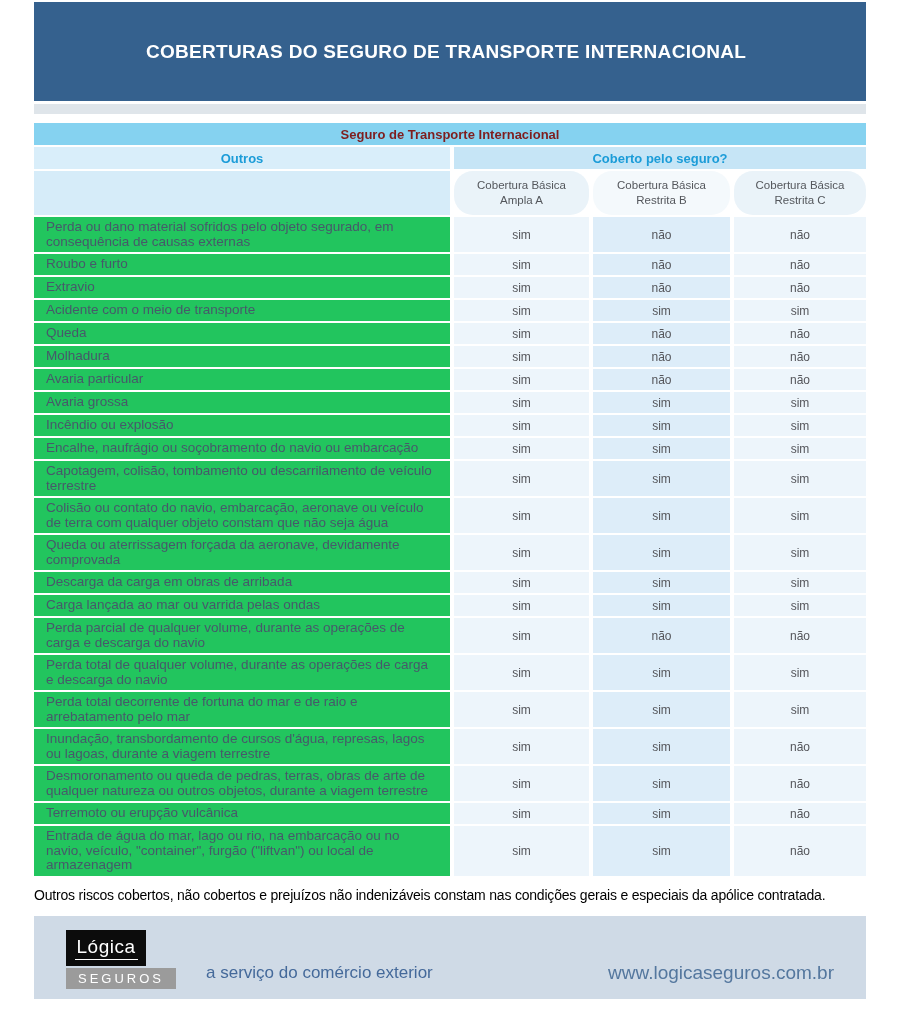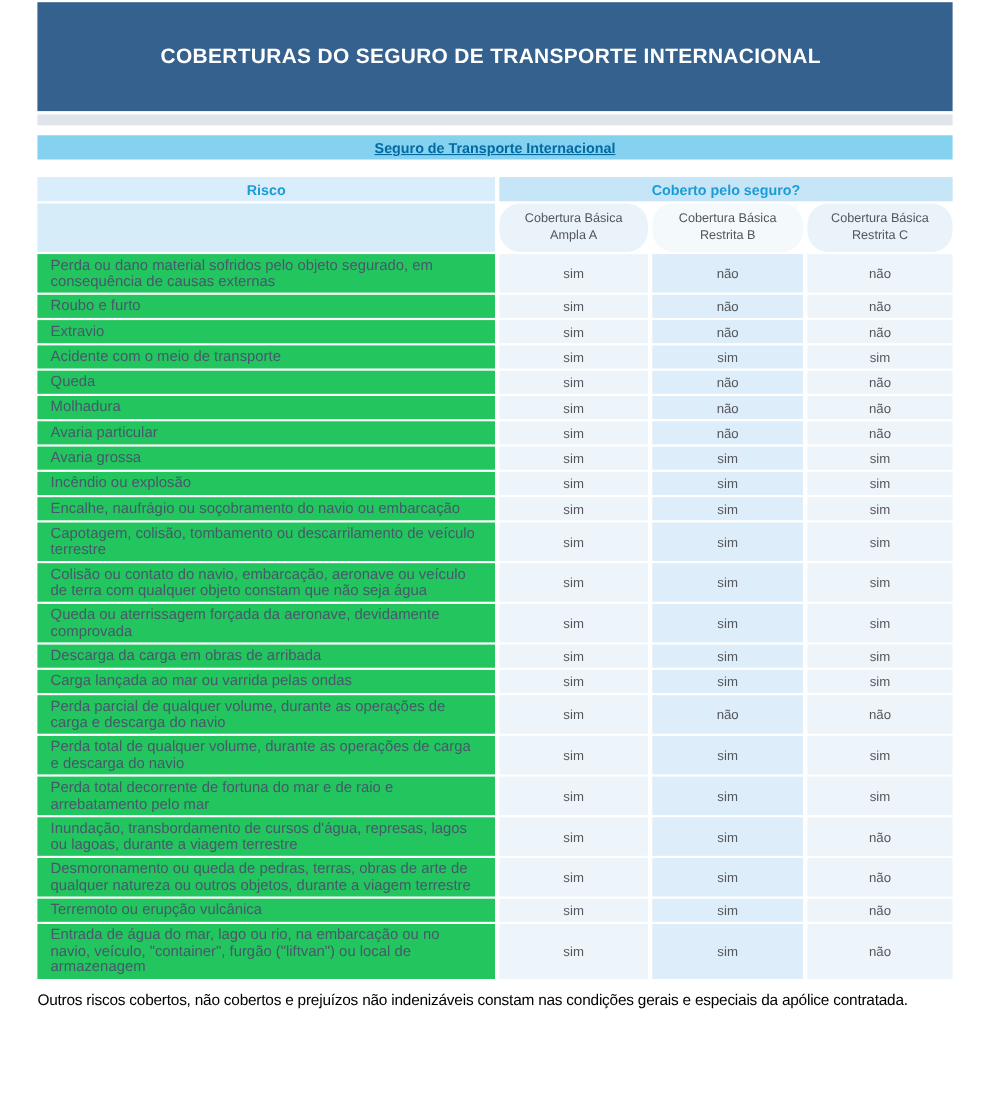"Seguro de Transporte Internacional" .thead-main { color: #0369a1 -> #7f1d1d; margin-bottom: 16px -> 2px; text-decoration: underline -> none }
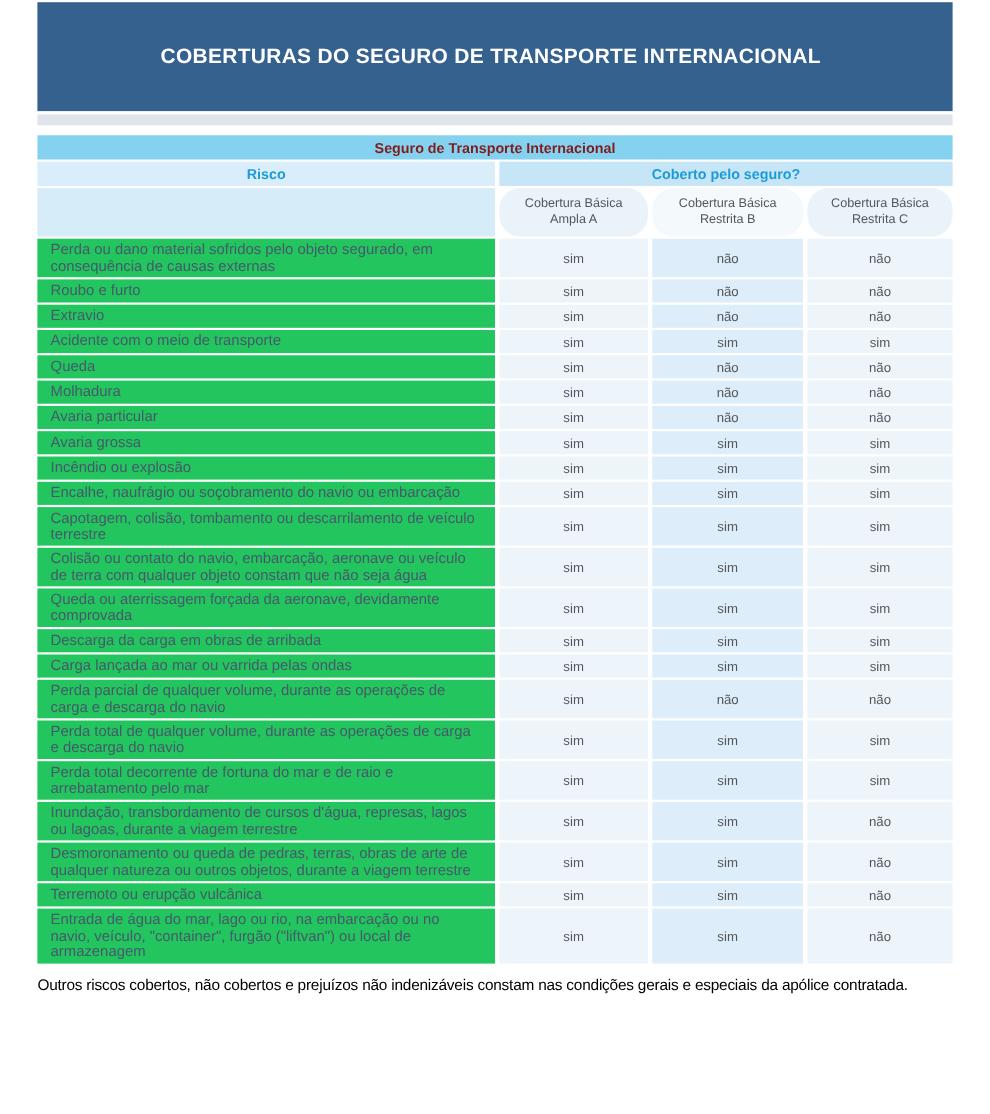"Risco" div.gcell { text: Risco -> Outros }
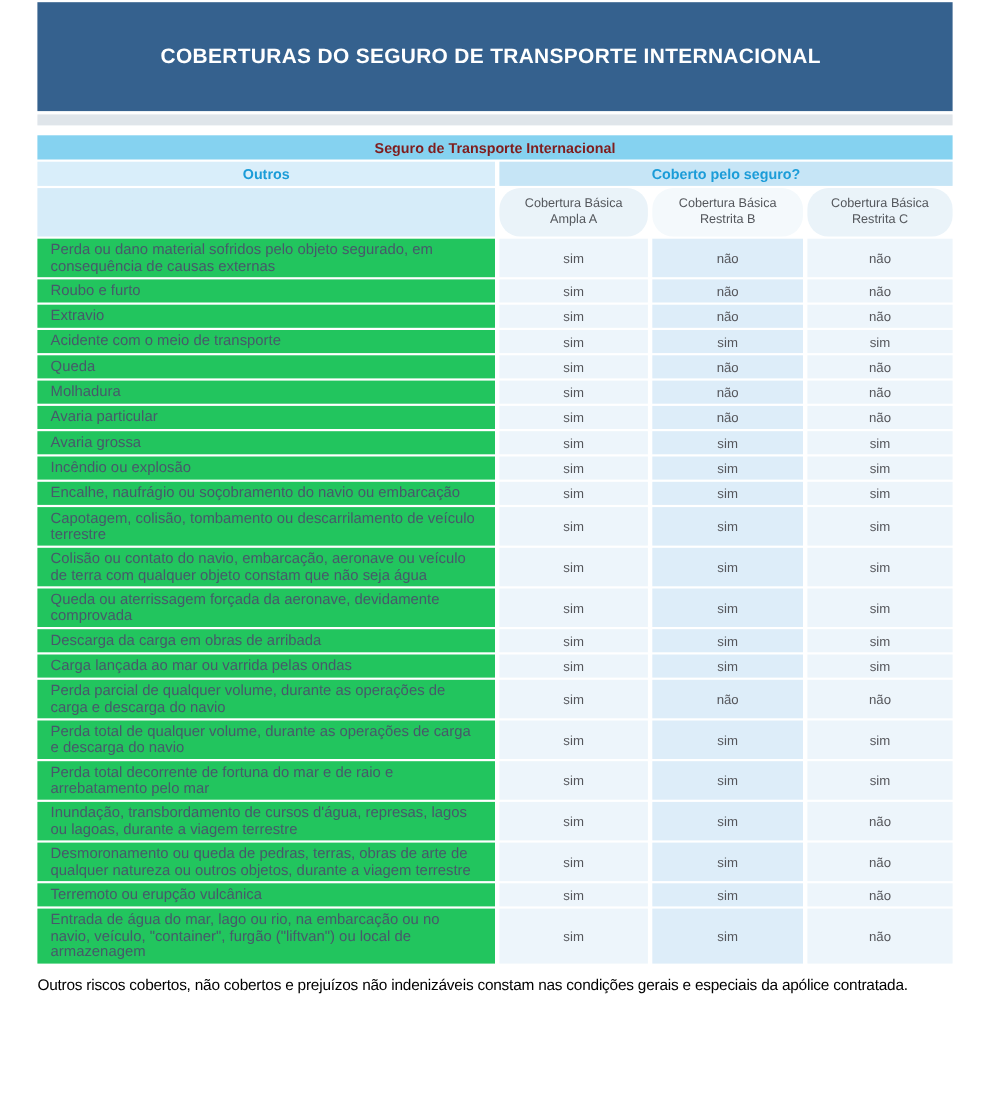"Lógica" div.footer { html: none -> <div> <div> <div> <span>Lógica</span> </div> <div>SEGUROS</div> </div> <div>a serviço do comércio exterior</div> <a>www.logicaseguros.com.br</a> </div> }
